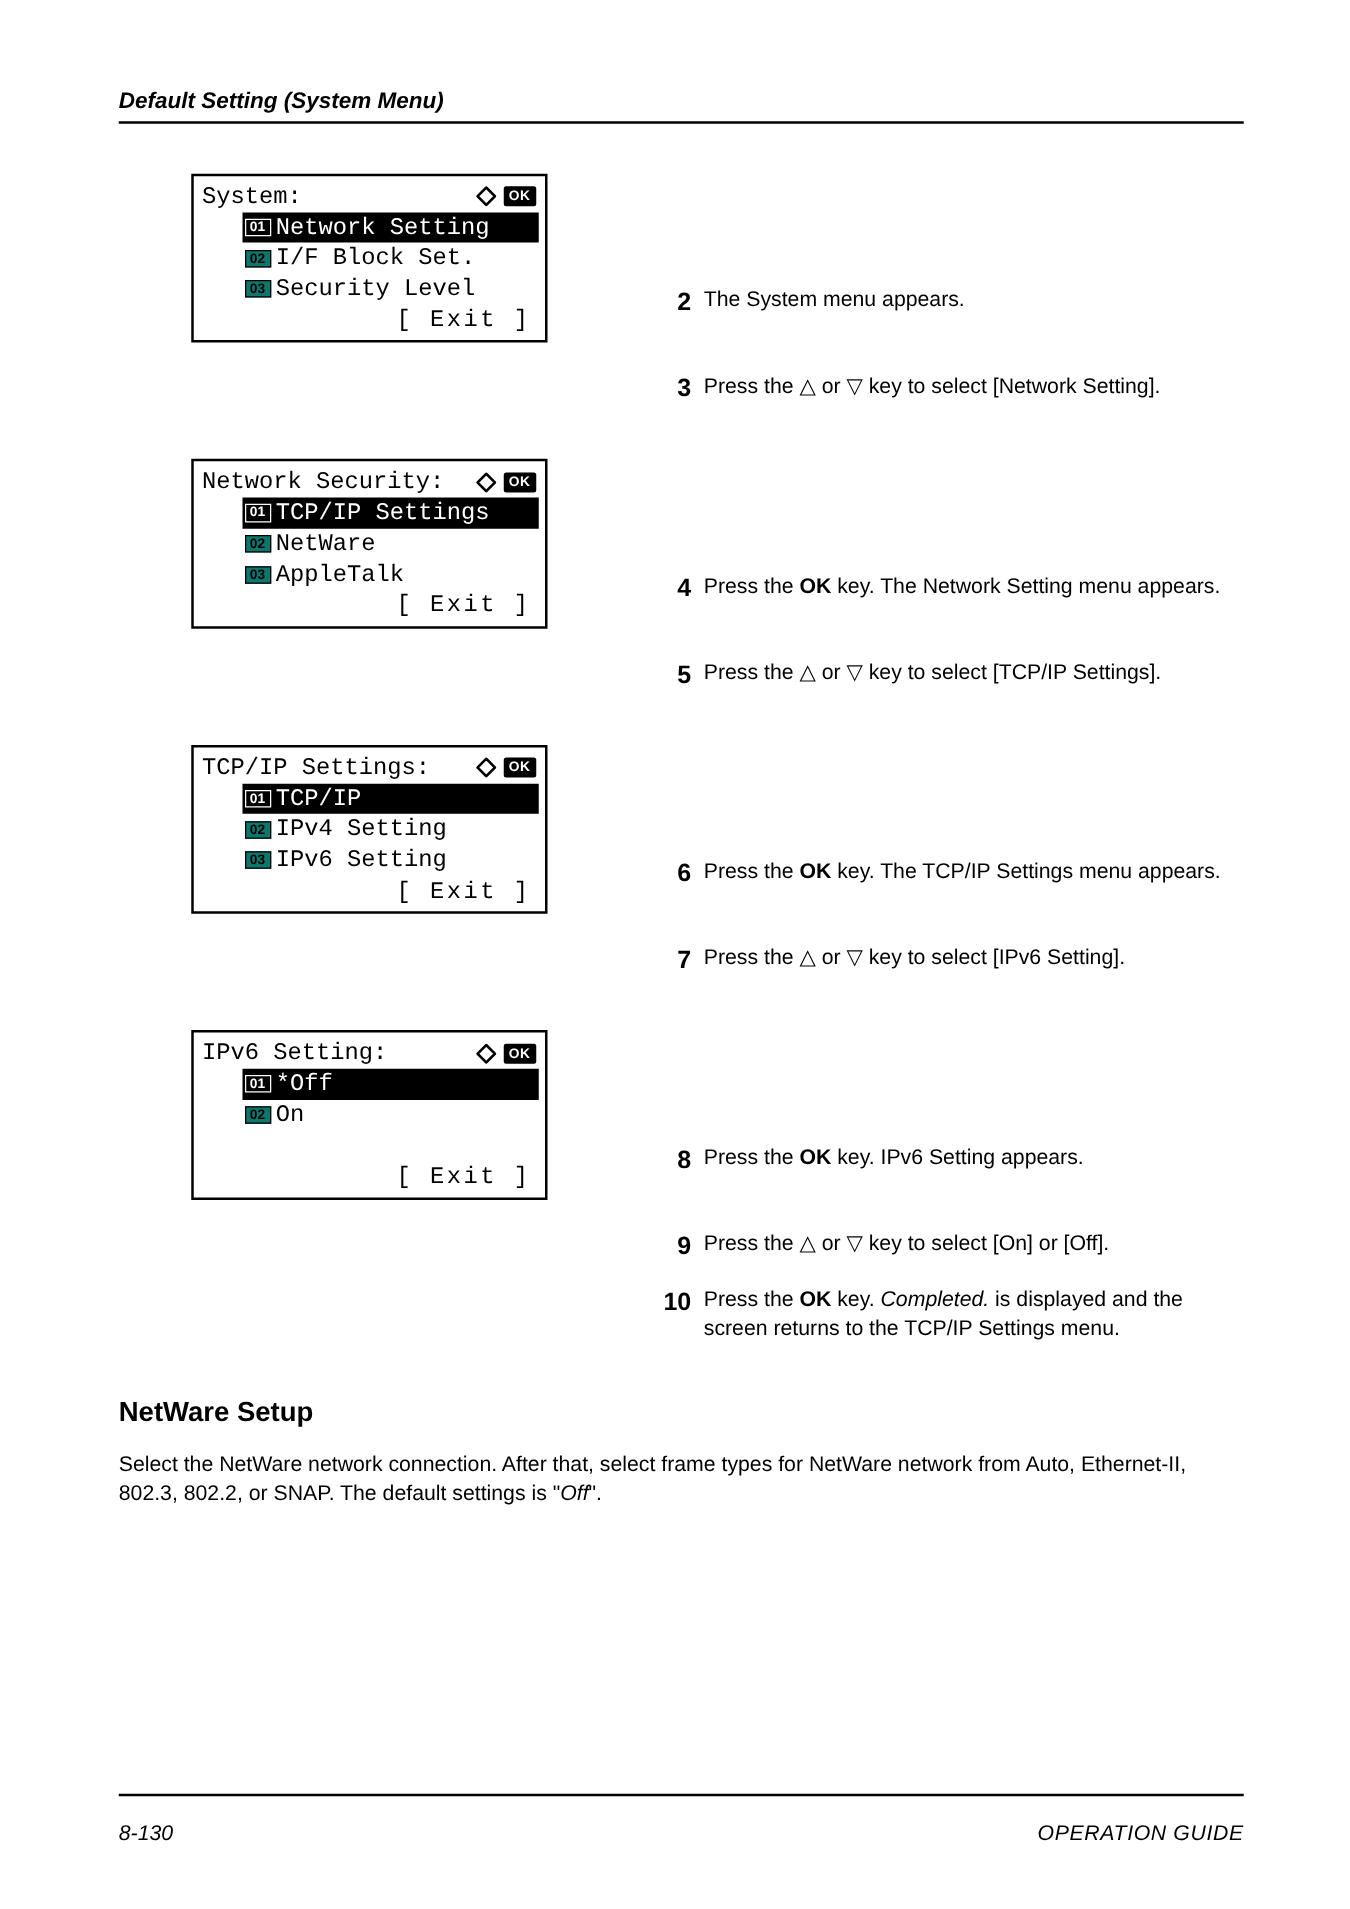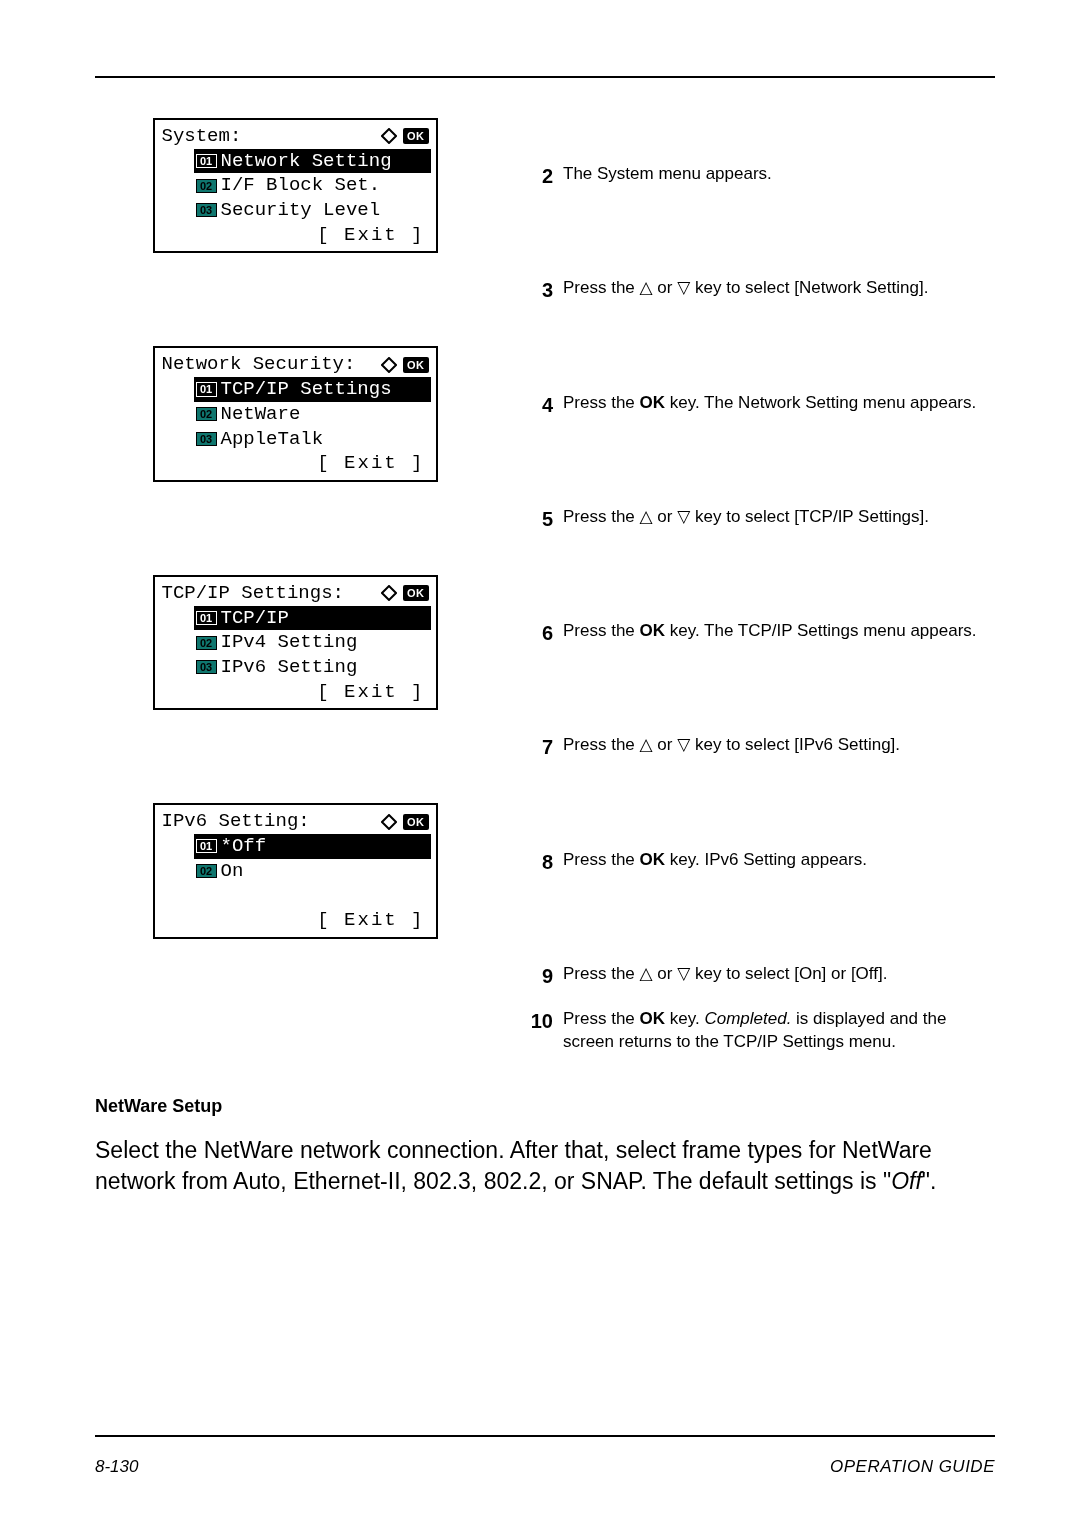"Default Setting (System Menu)" div.header-text { html: none -> <div>Default Setting (System Menu)</div> }
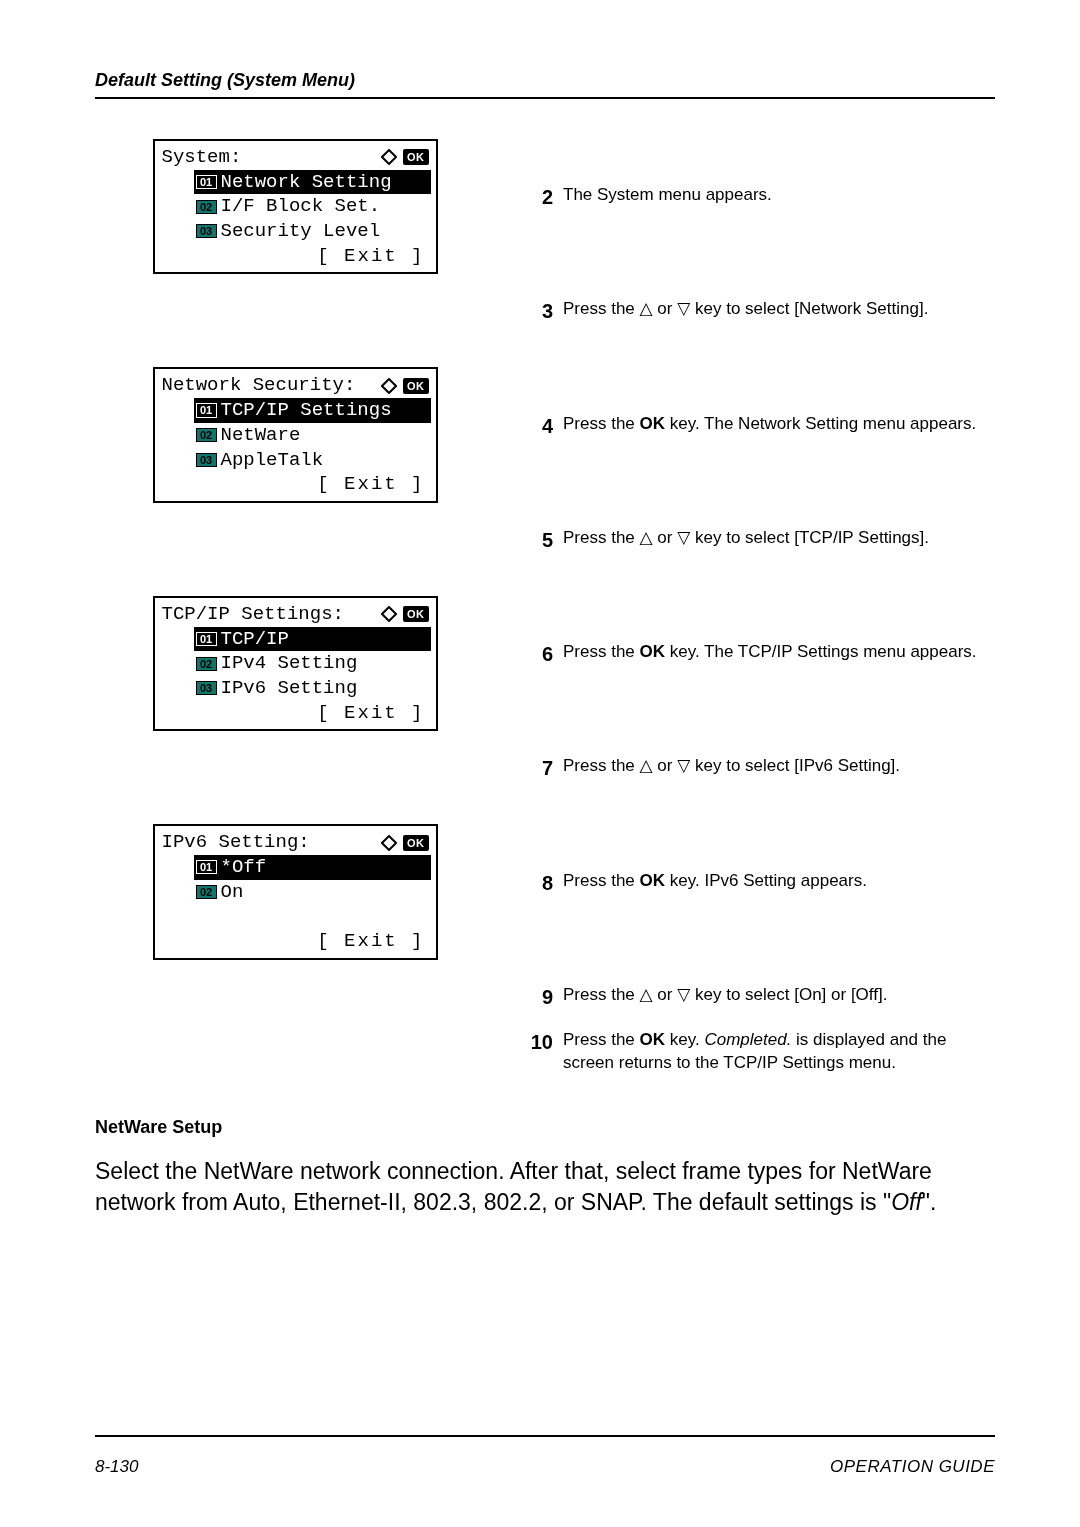"System:" .row-block { align-items: center -> flex-end }
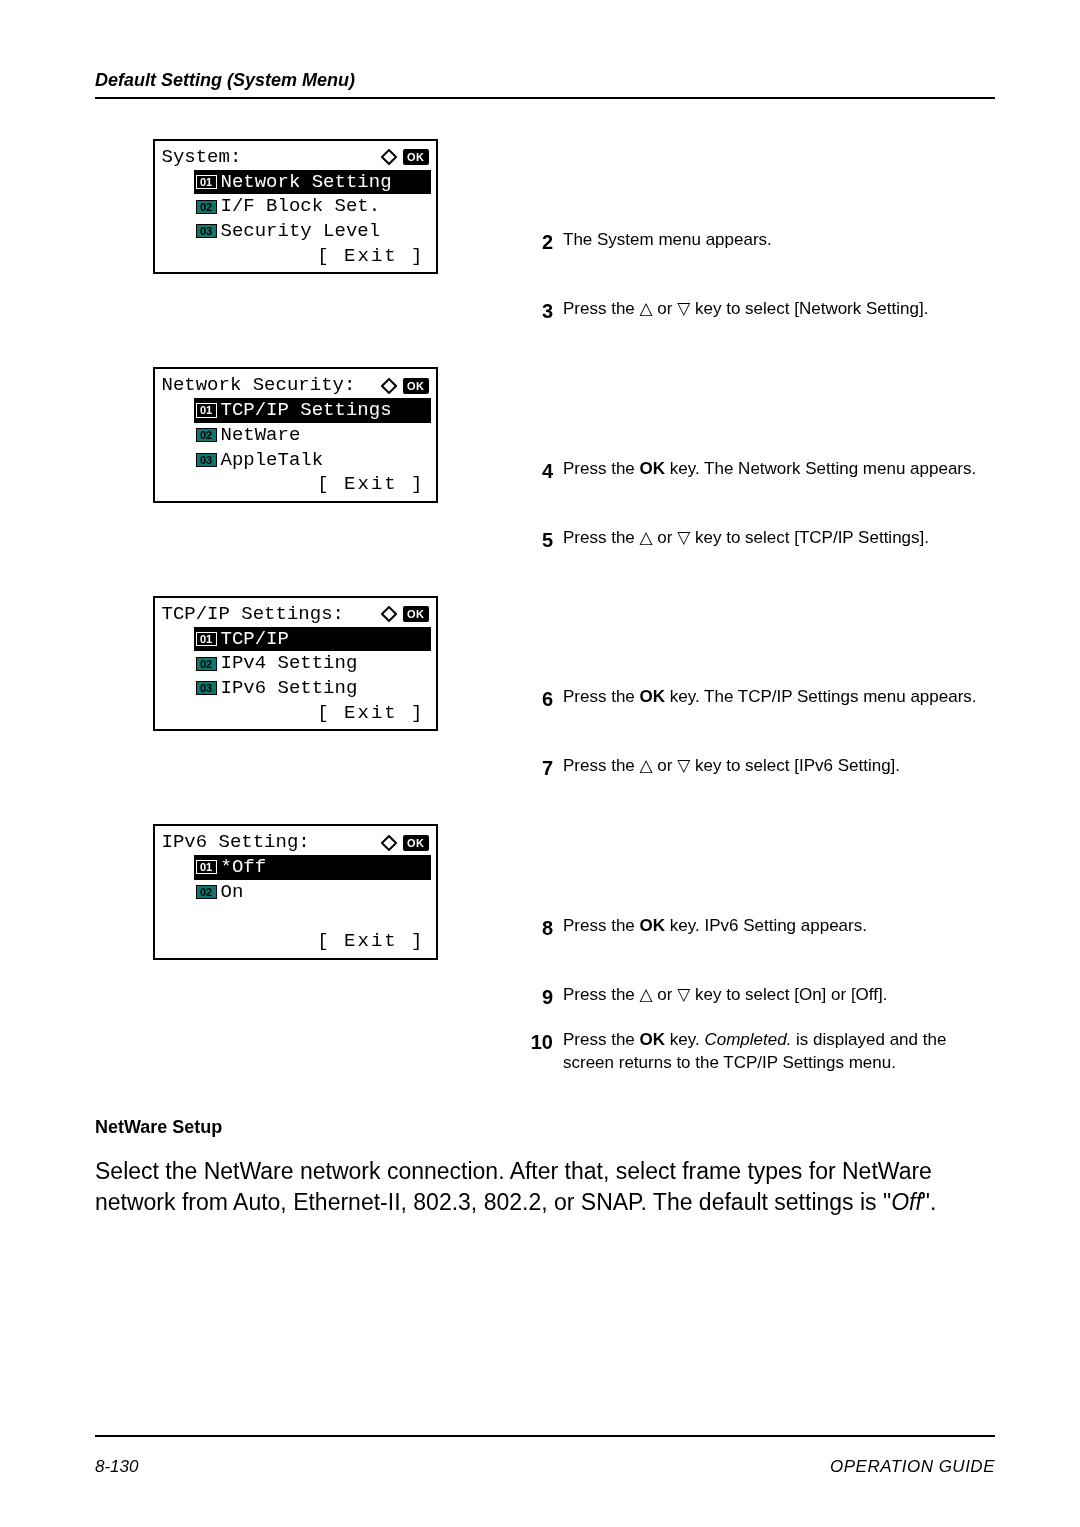"NetWare Setup" .section-heading { font-size: 18px -> 22px }
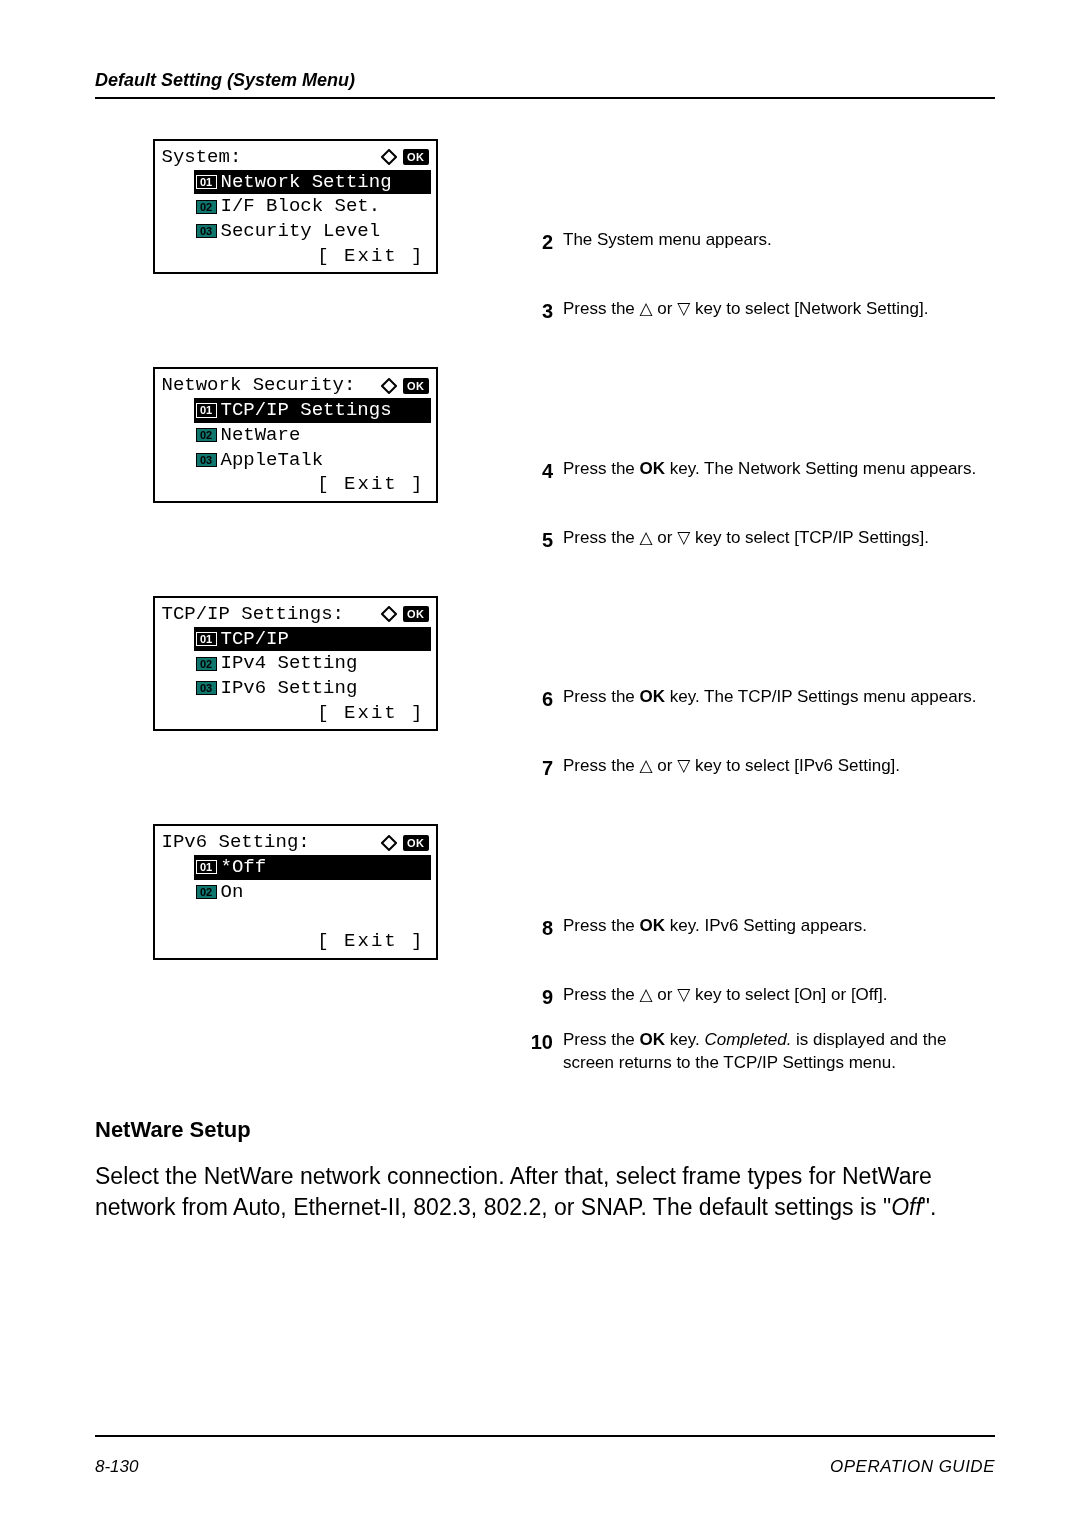"Select the NetWare network connection." .body-para { font-size: 23px -> 17px }
